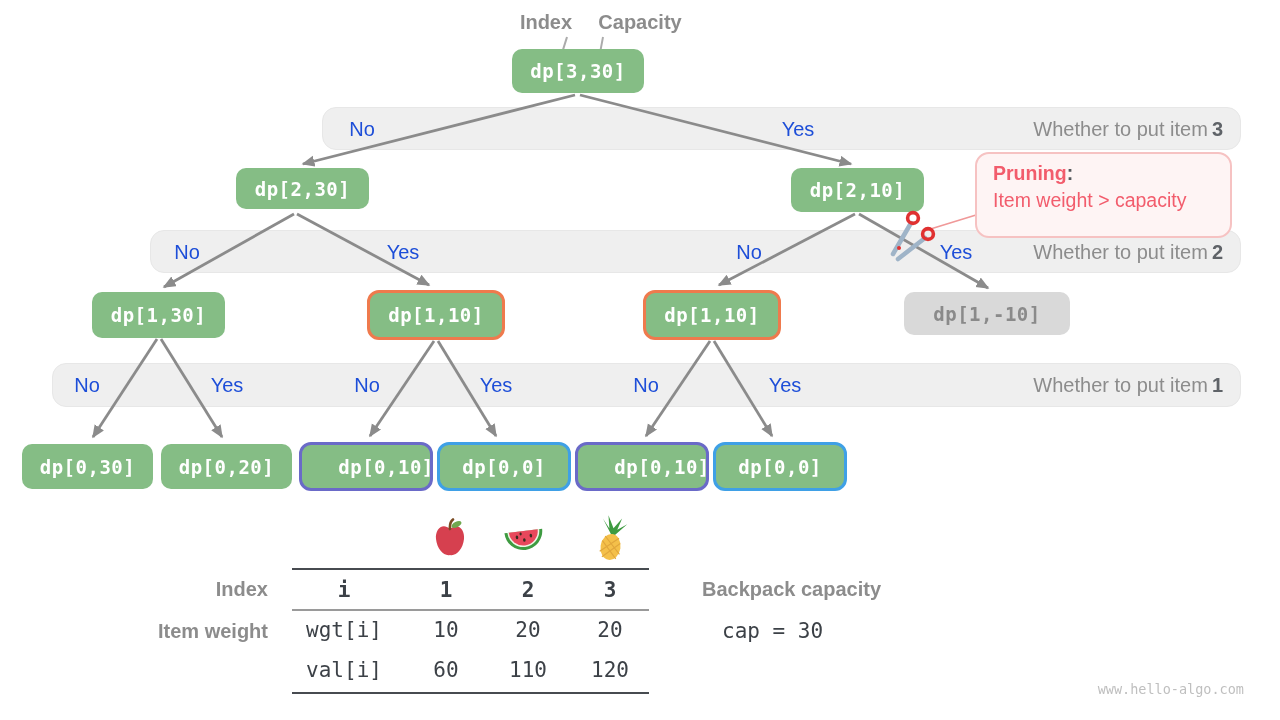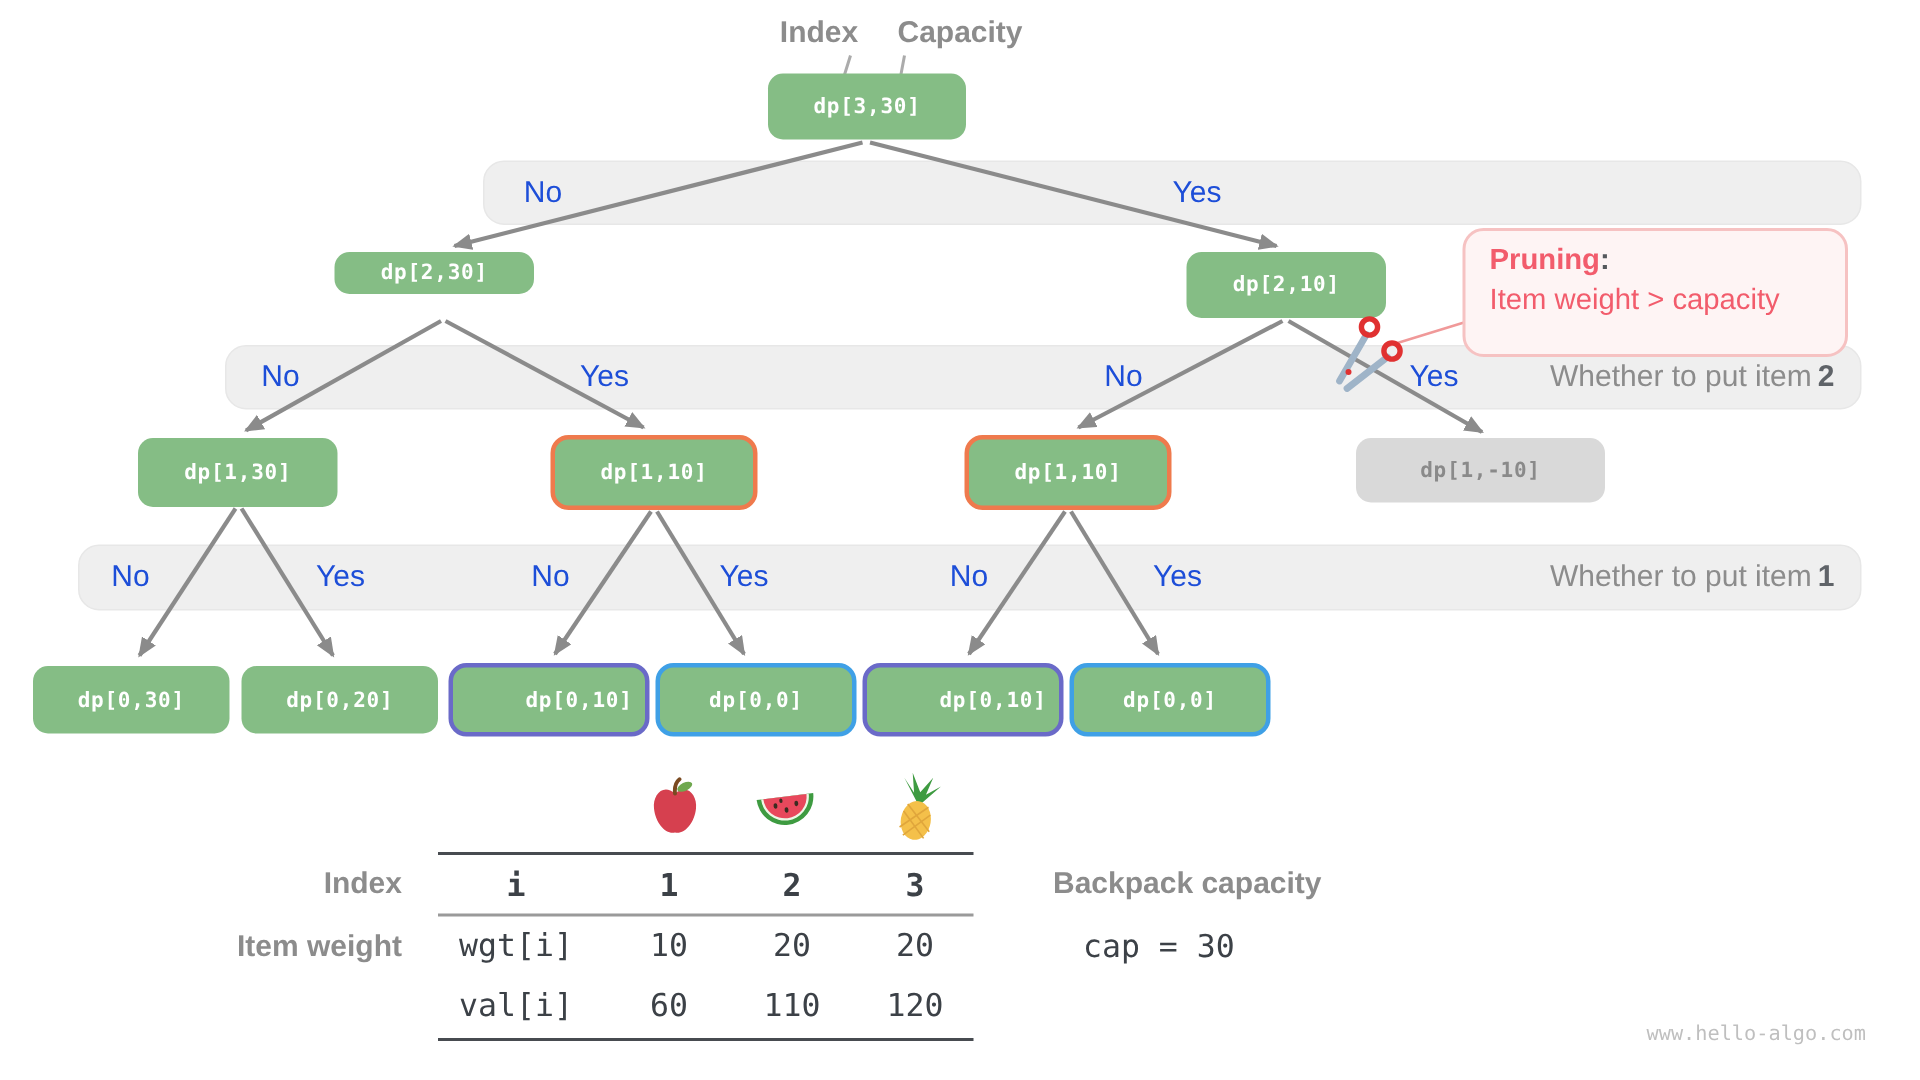"dp[3,30]" .node { font-size: 14px -> 19px }
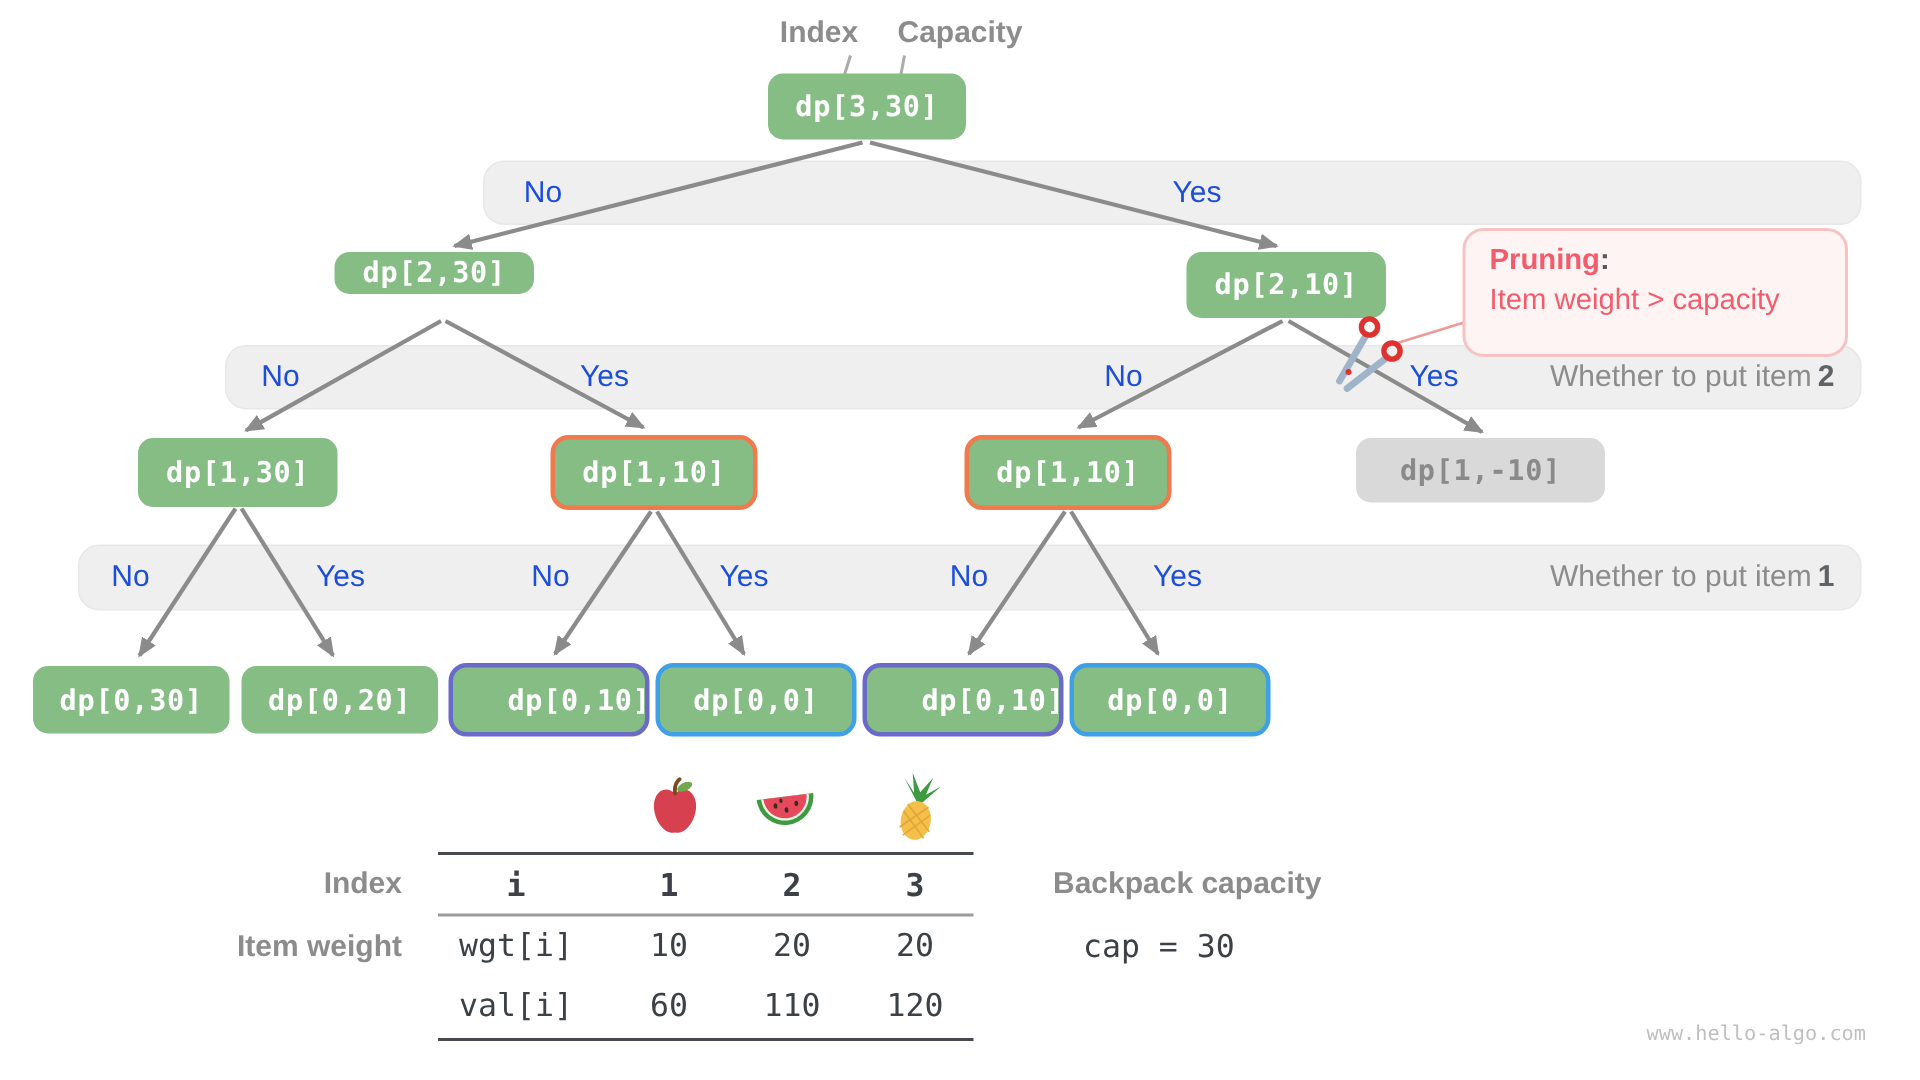"Whether to put item 3" span.band-title { html: none -> <span> <span>Whether to put item</span><b>3</b> </span> }
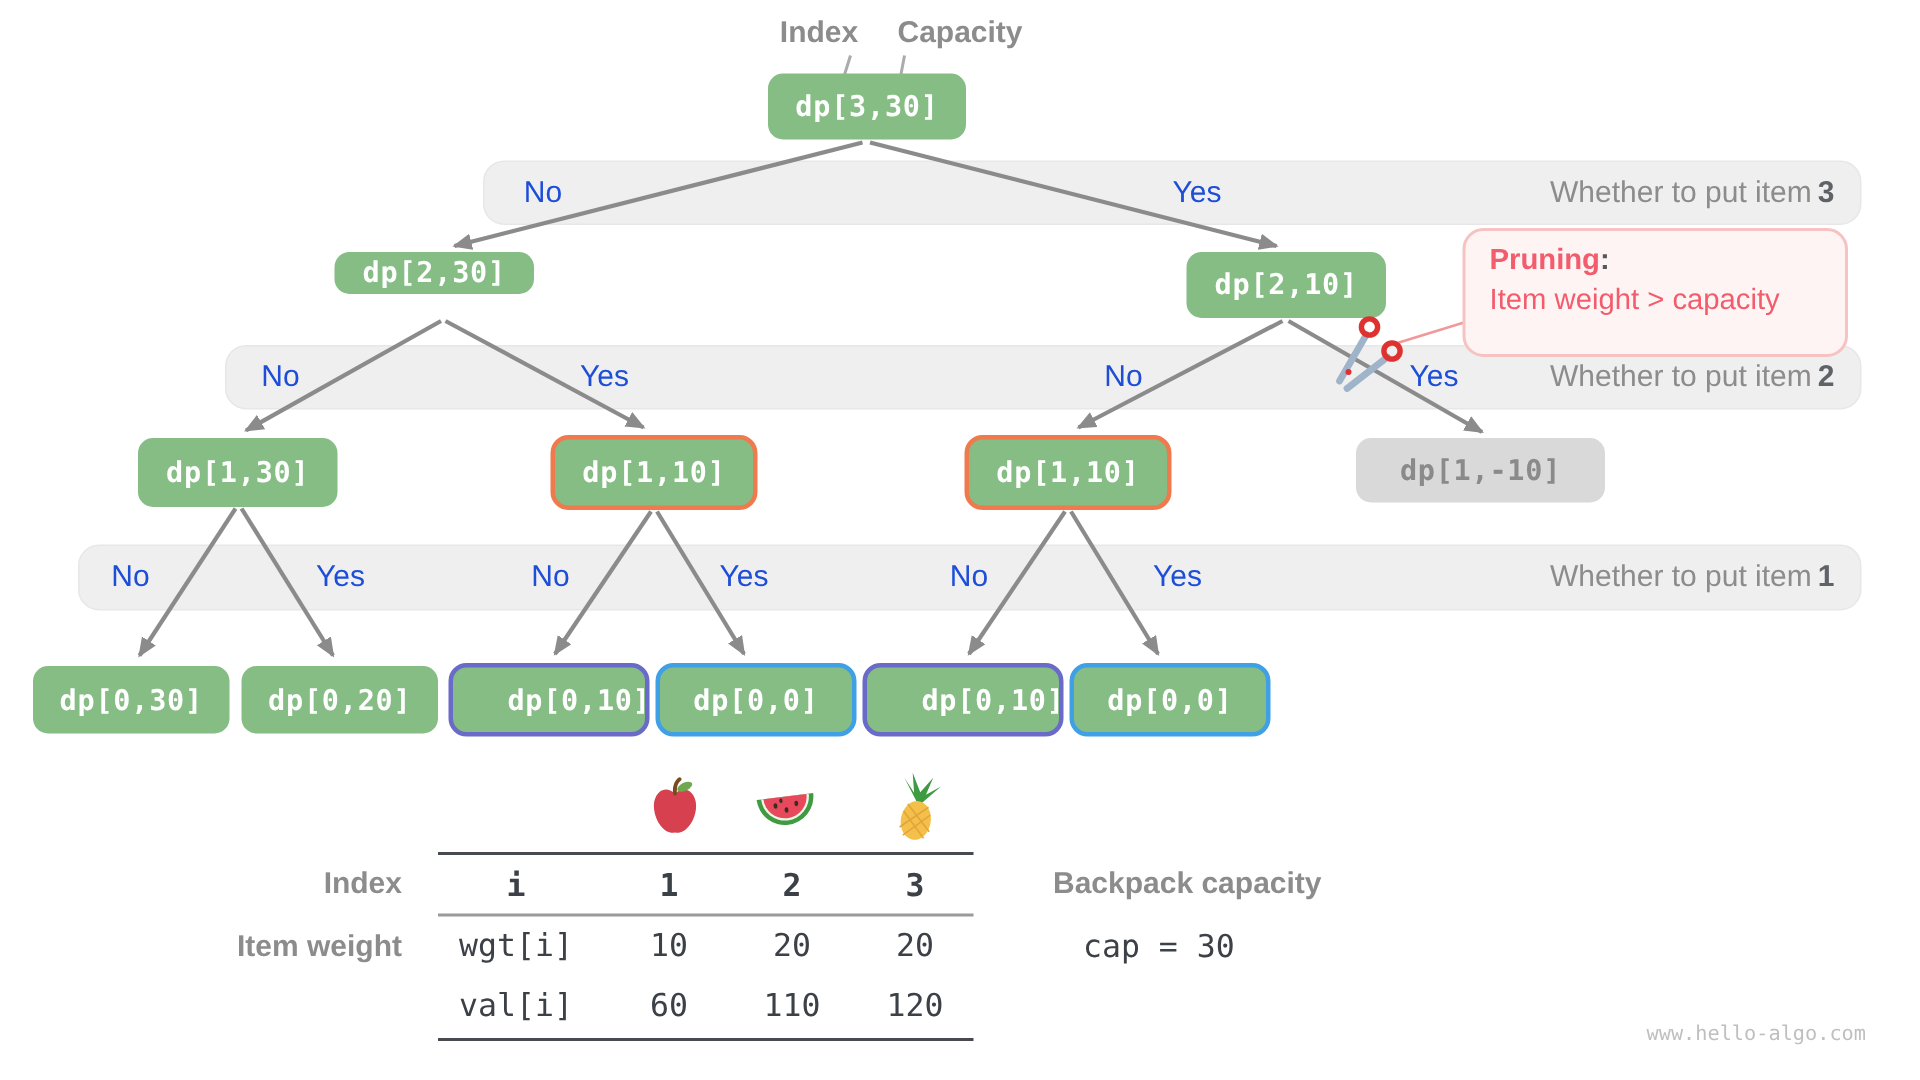"dp[2,30]" div.node { height: 28px -> 41px; left: 223px -> 236px }
